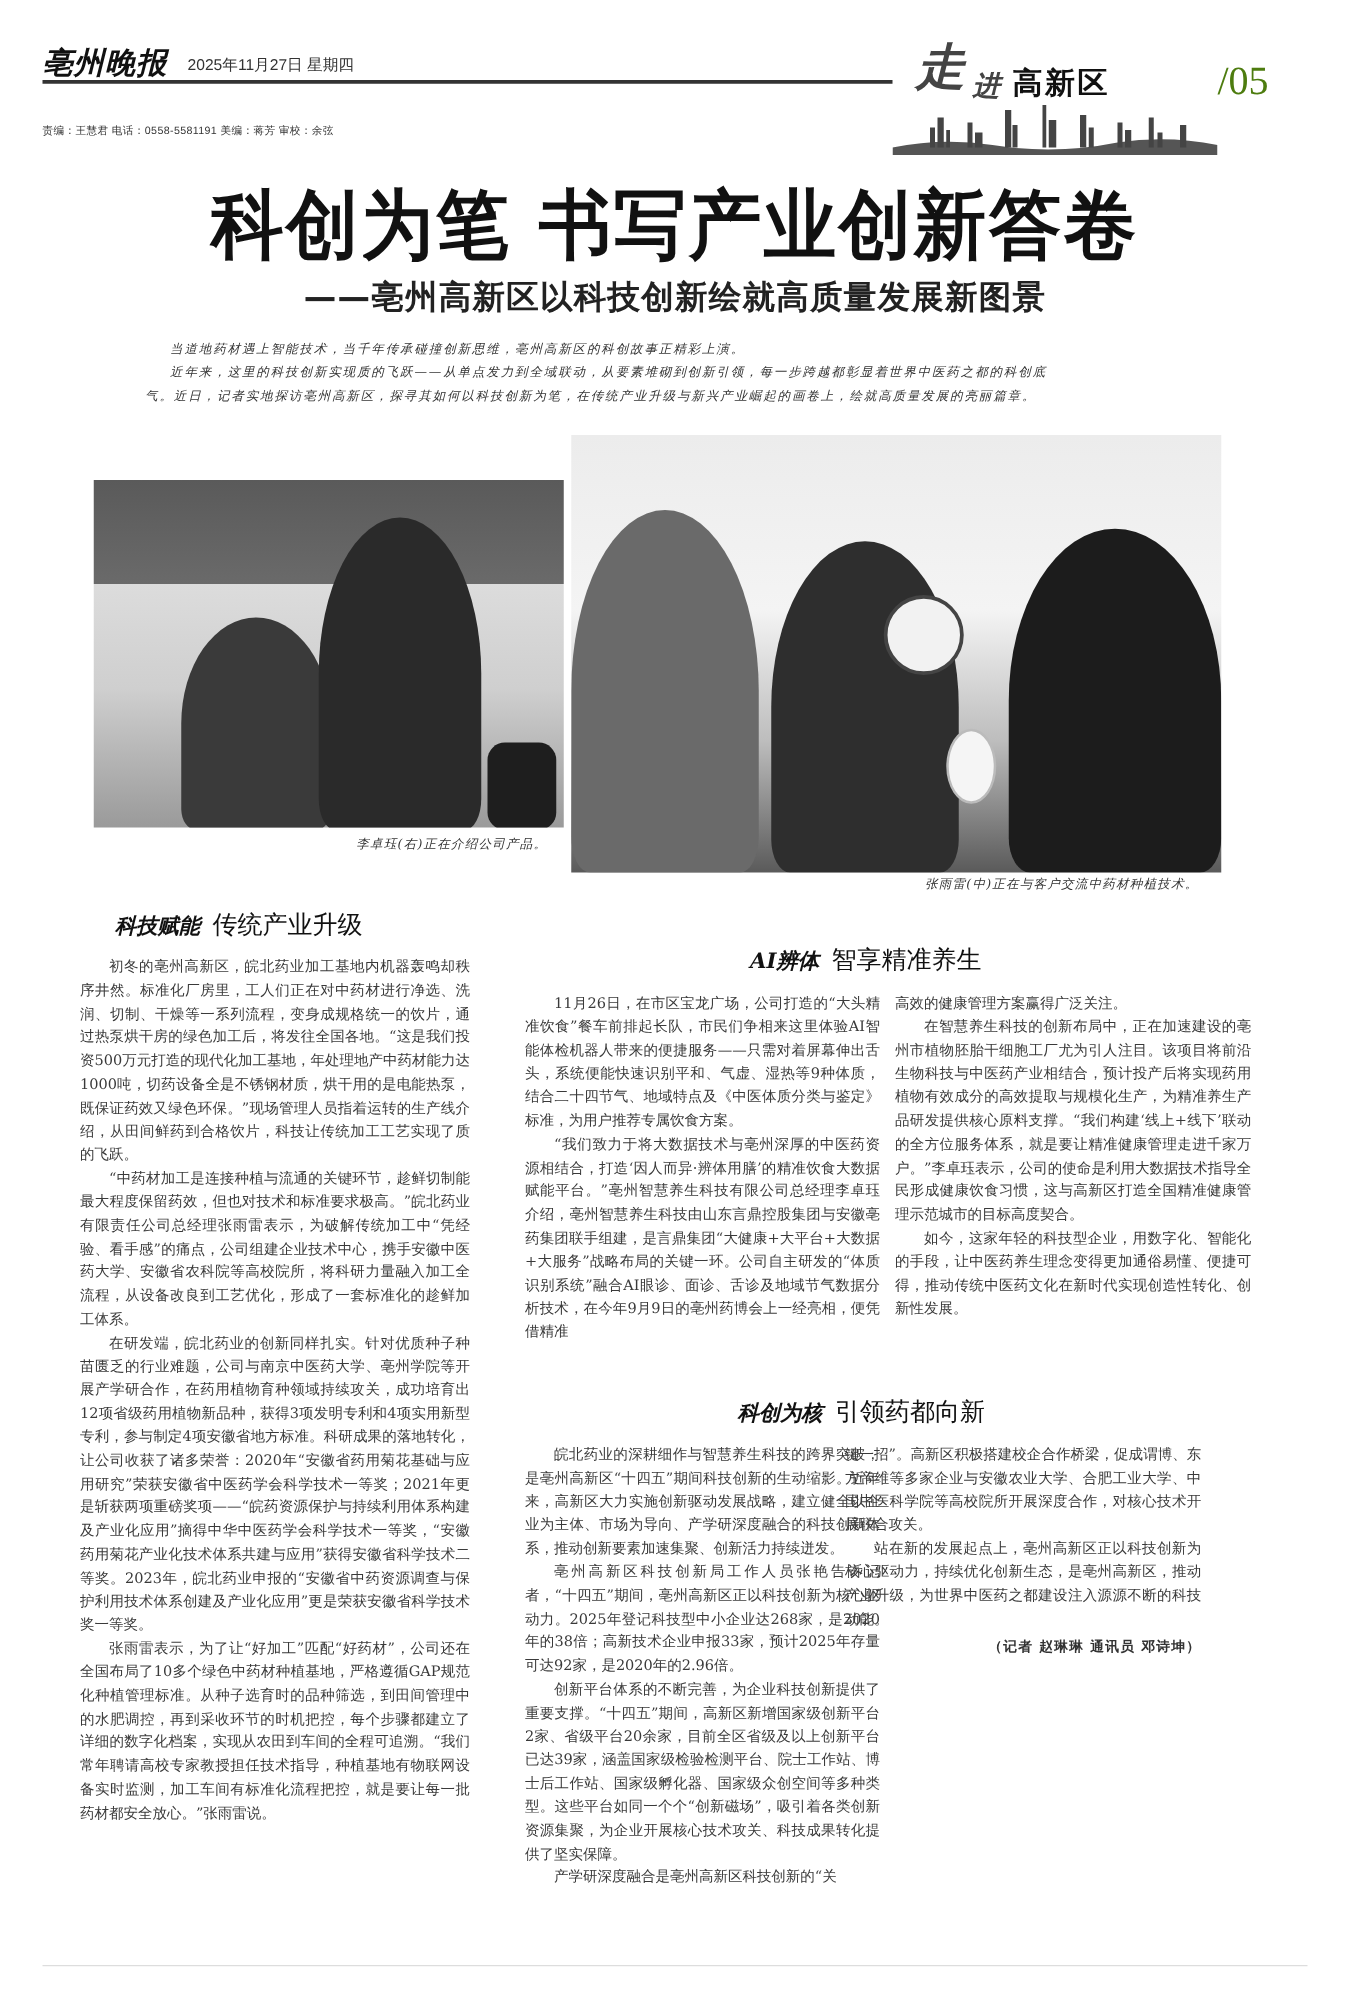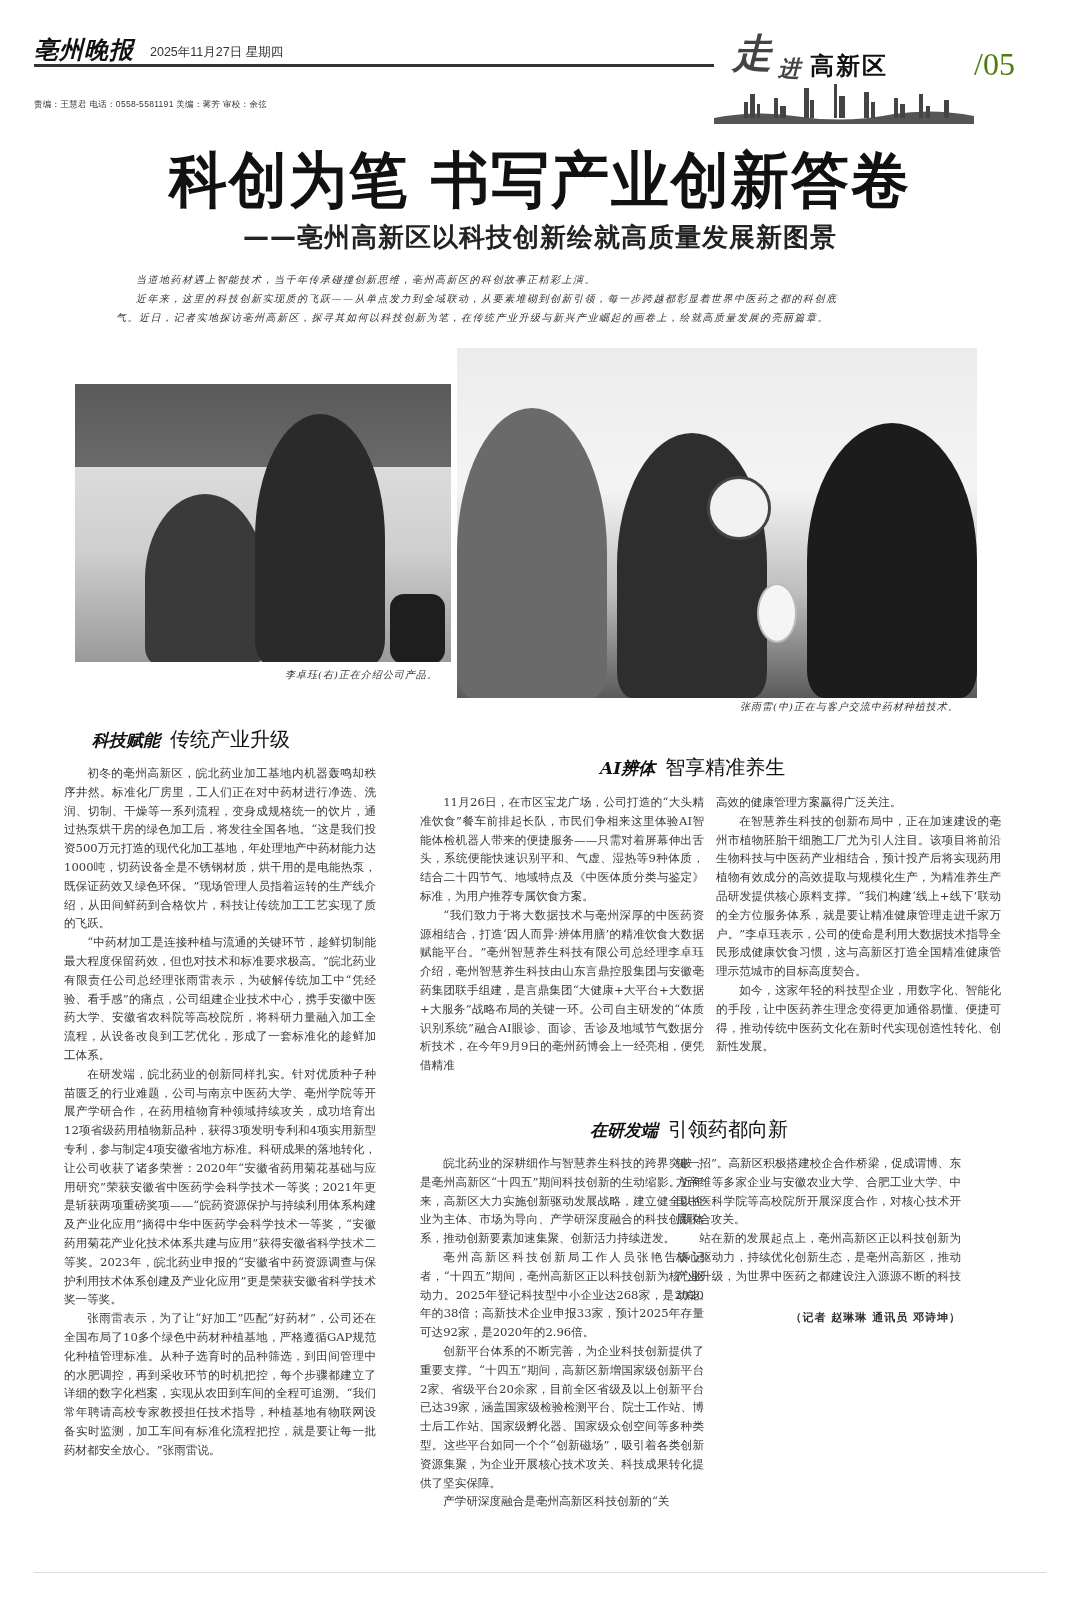"在研发端" span.cal { text: 在研发端 -> 科创为核 }
